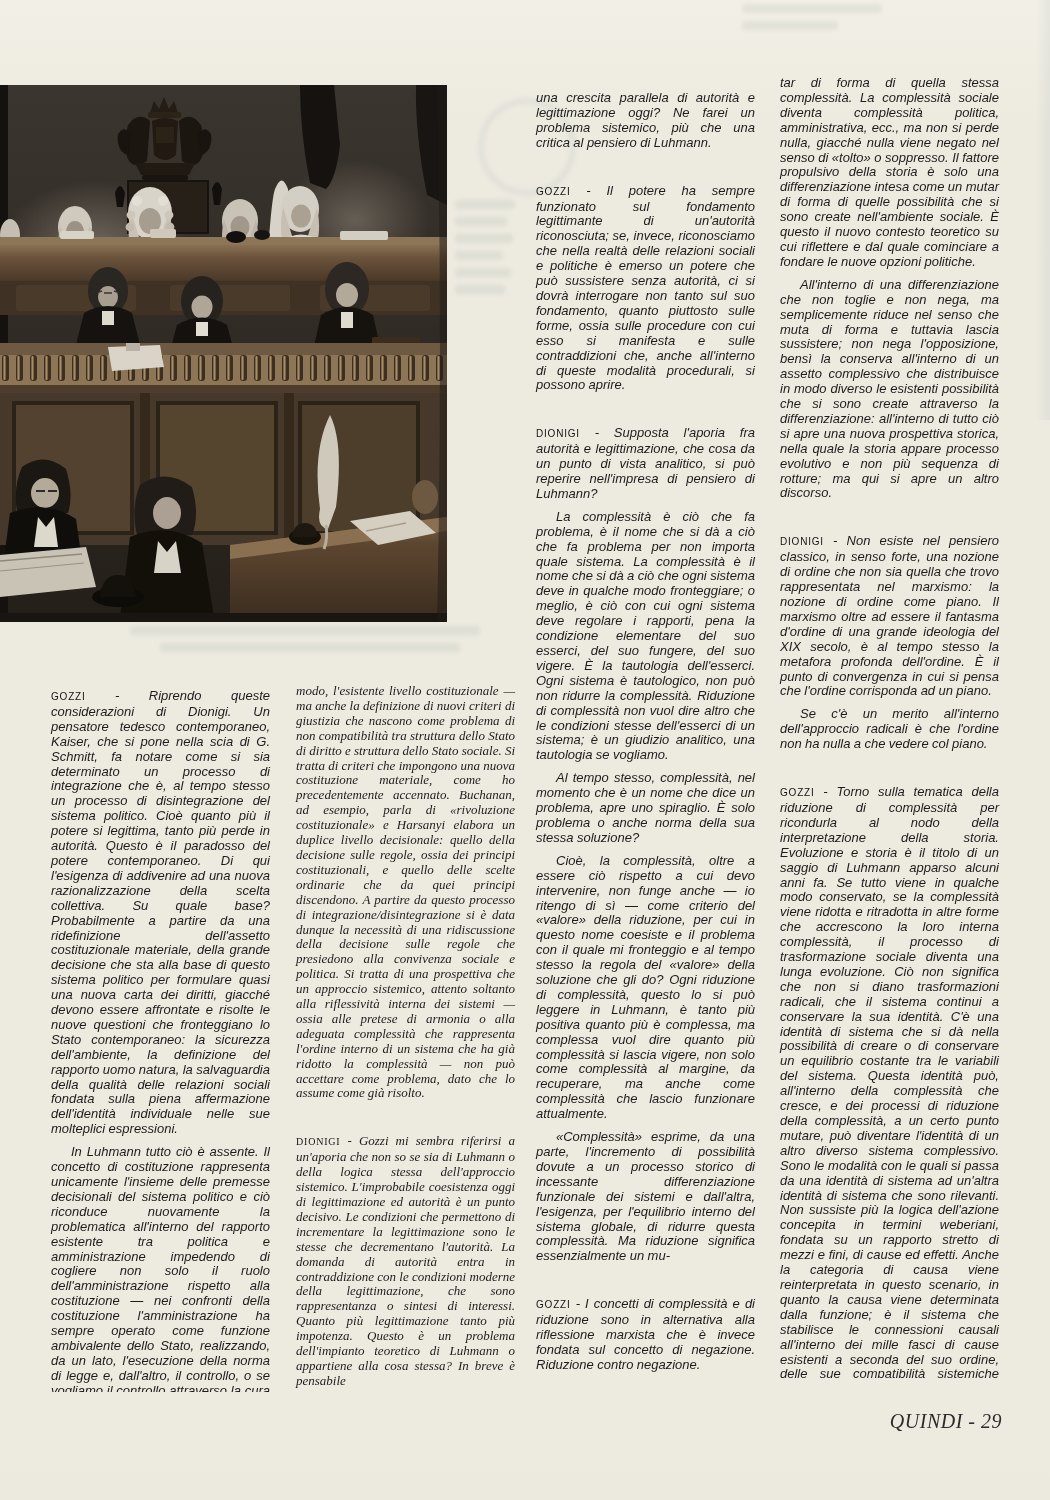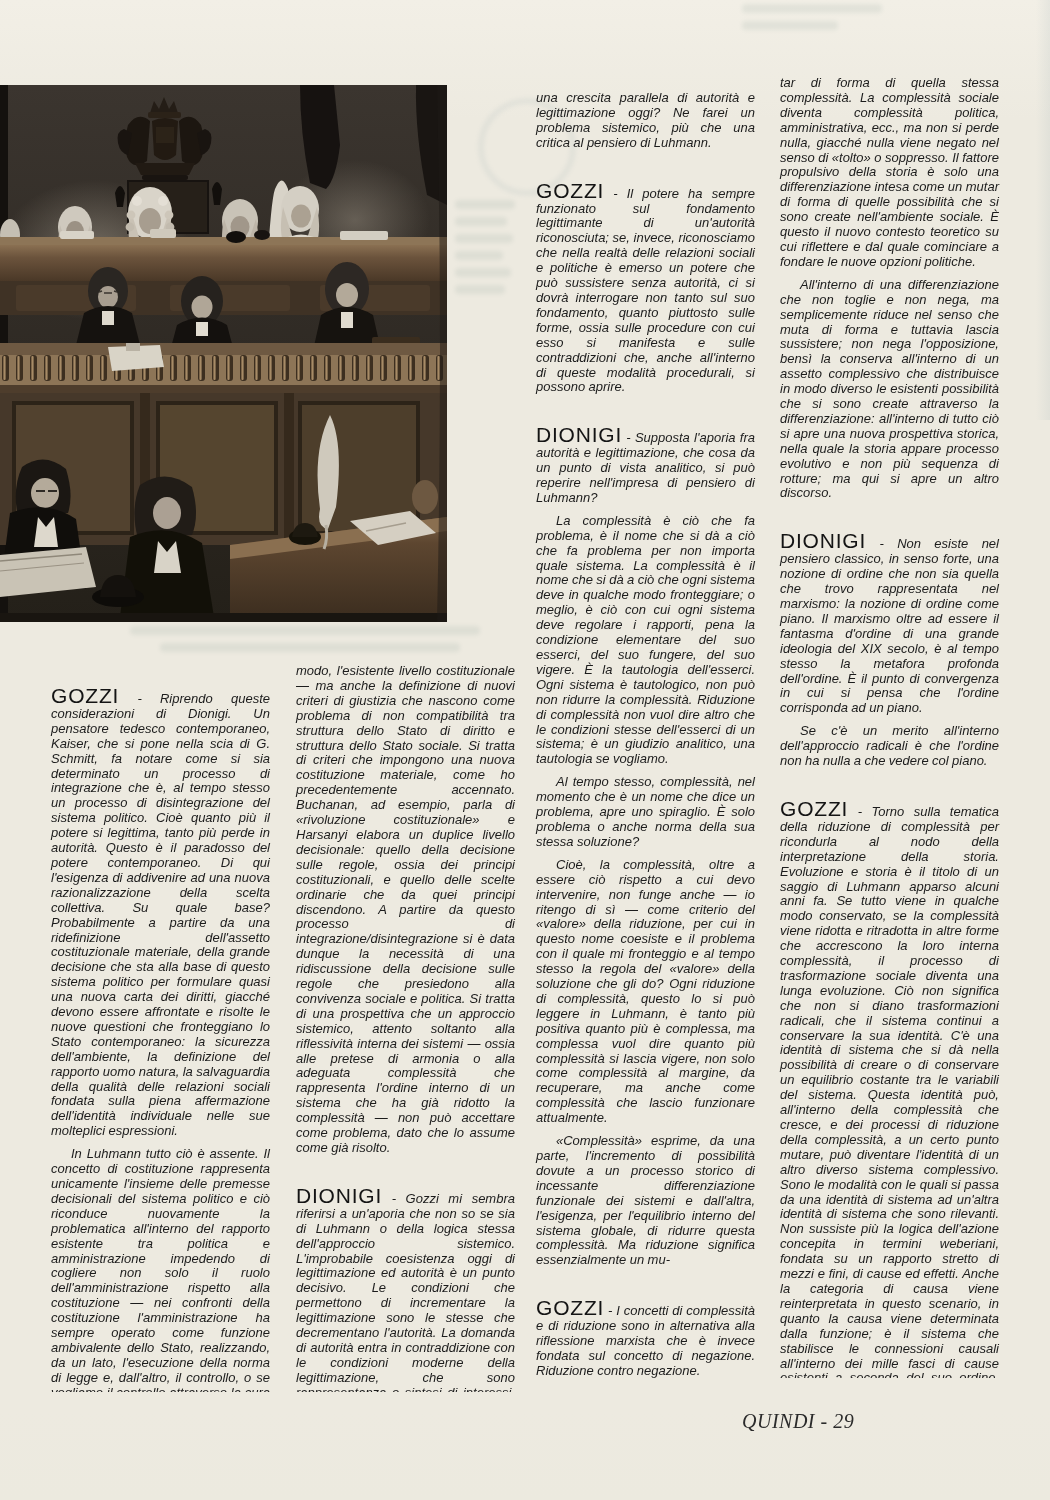"GOZZI" .speaker-name { font-size: 21px -> 10px }
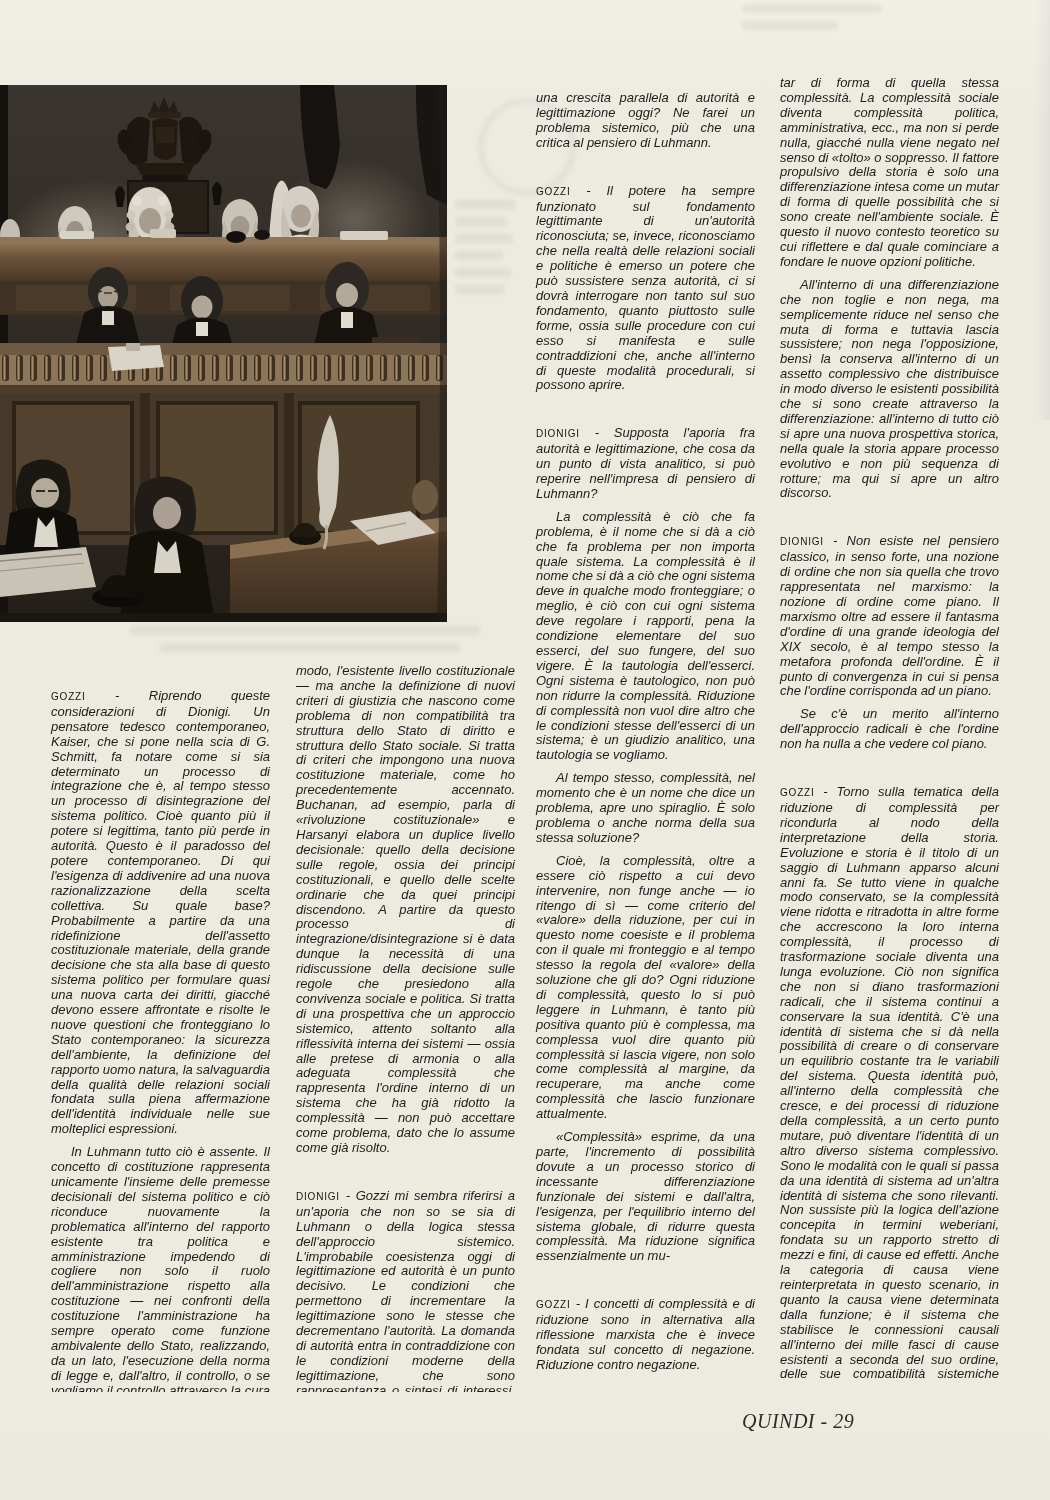"modo, l'esistente livello costituzionale" .col-2 { font-family: none -> Liberation Serif, serif; top: 656px -> 676px }
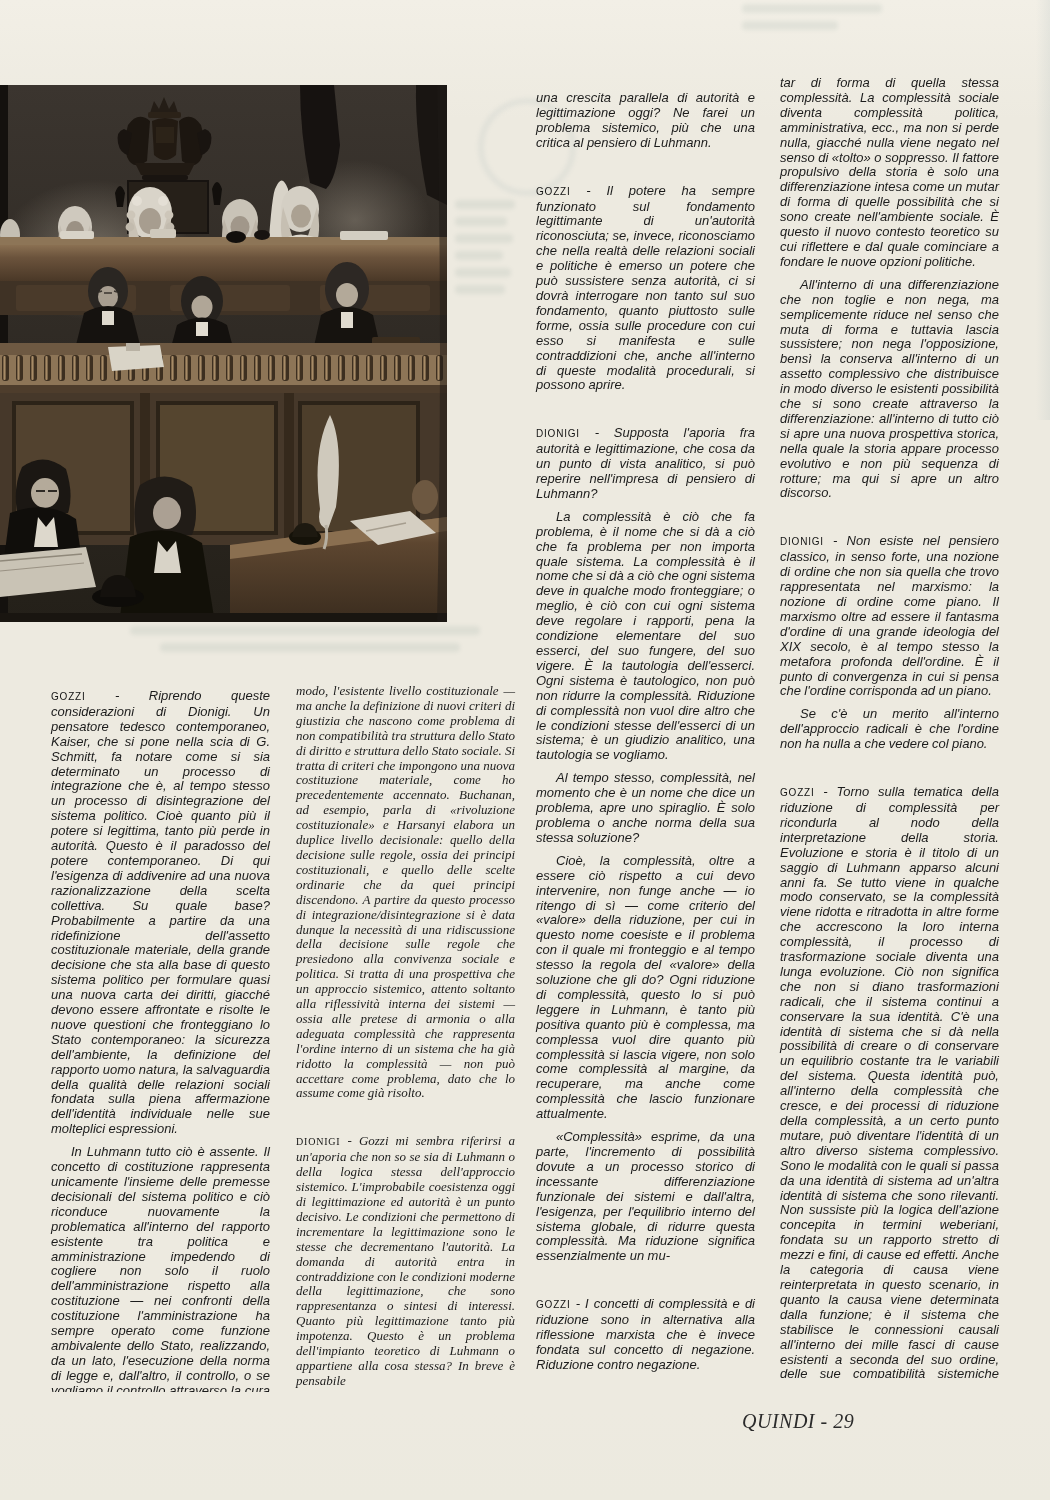"QUINDI - 29" .footer { text-align: left -> right }
